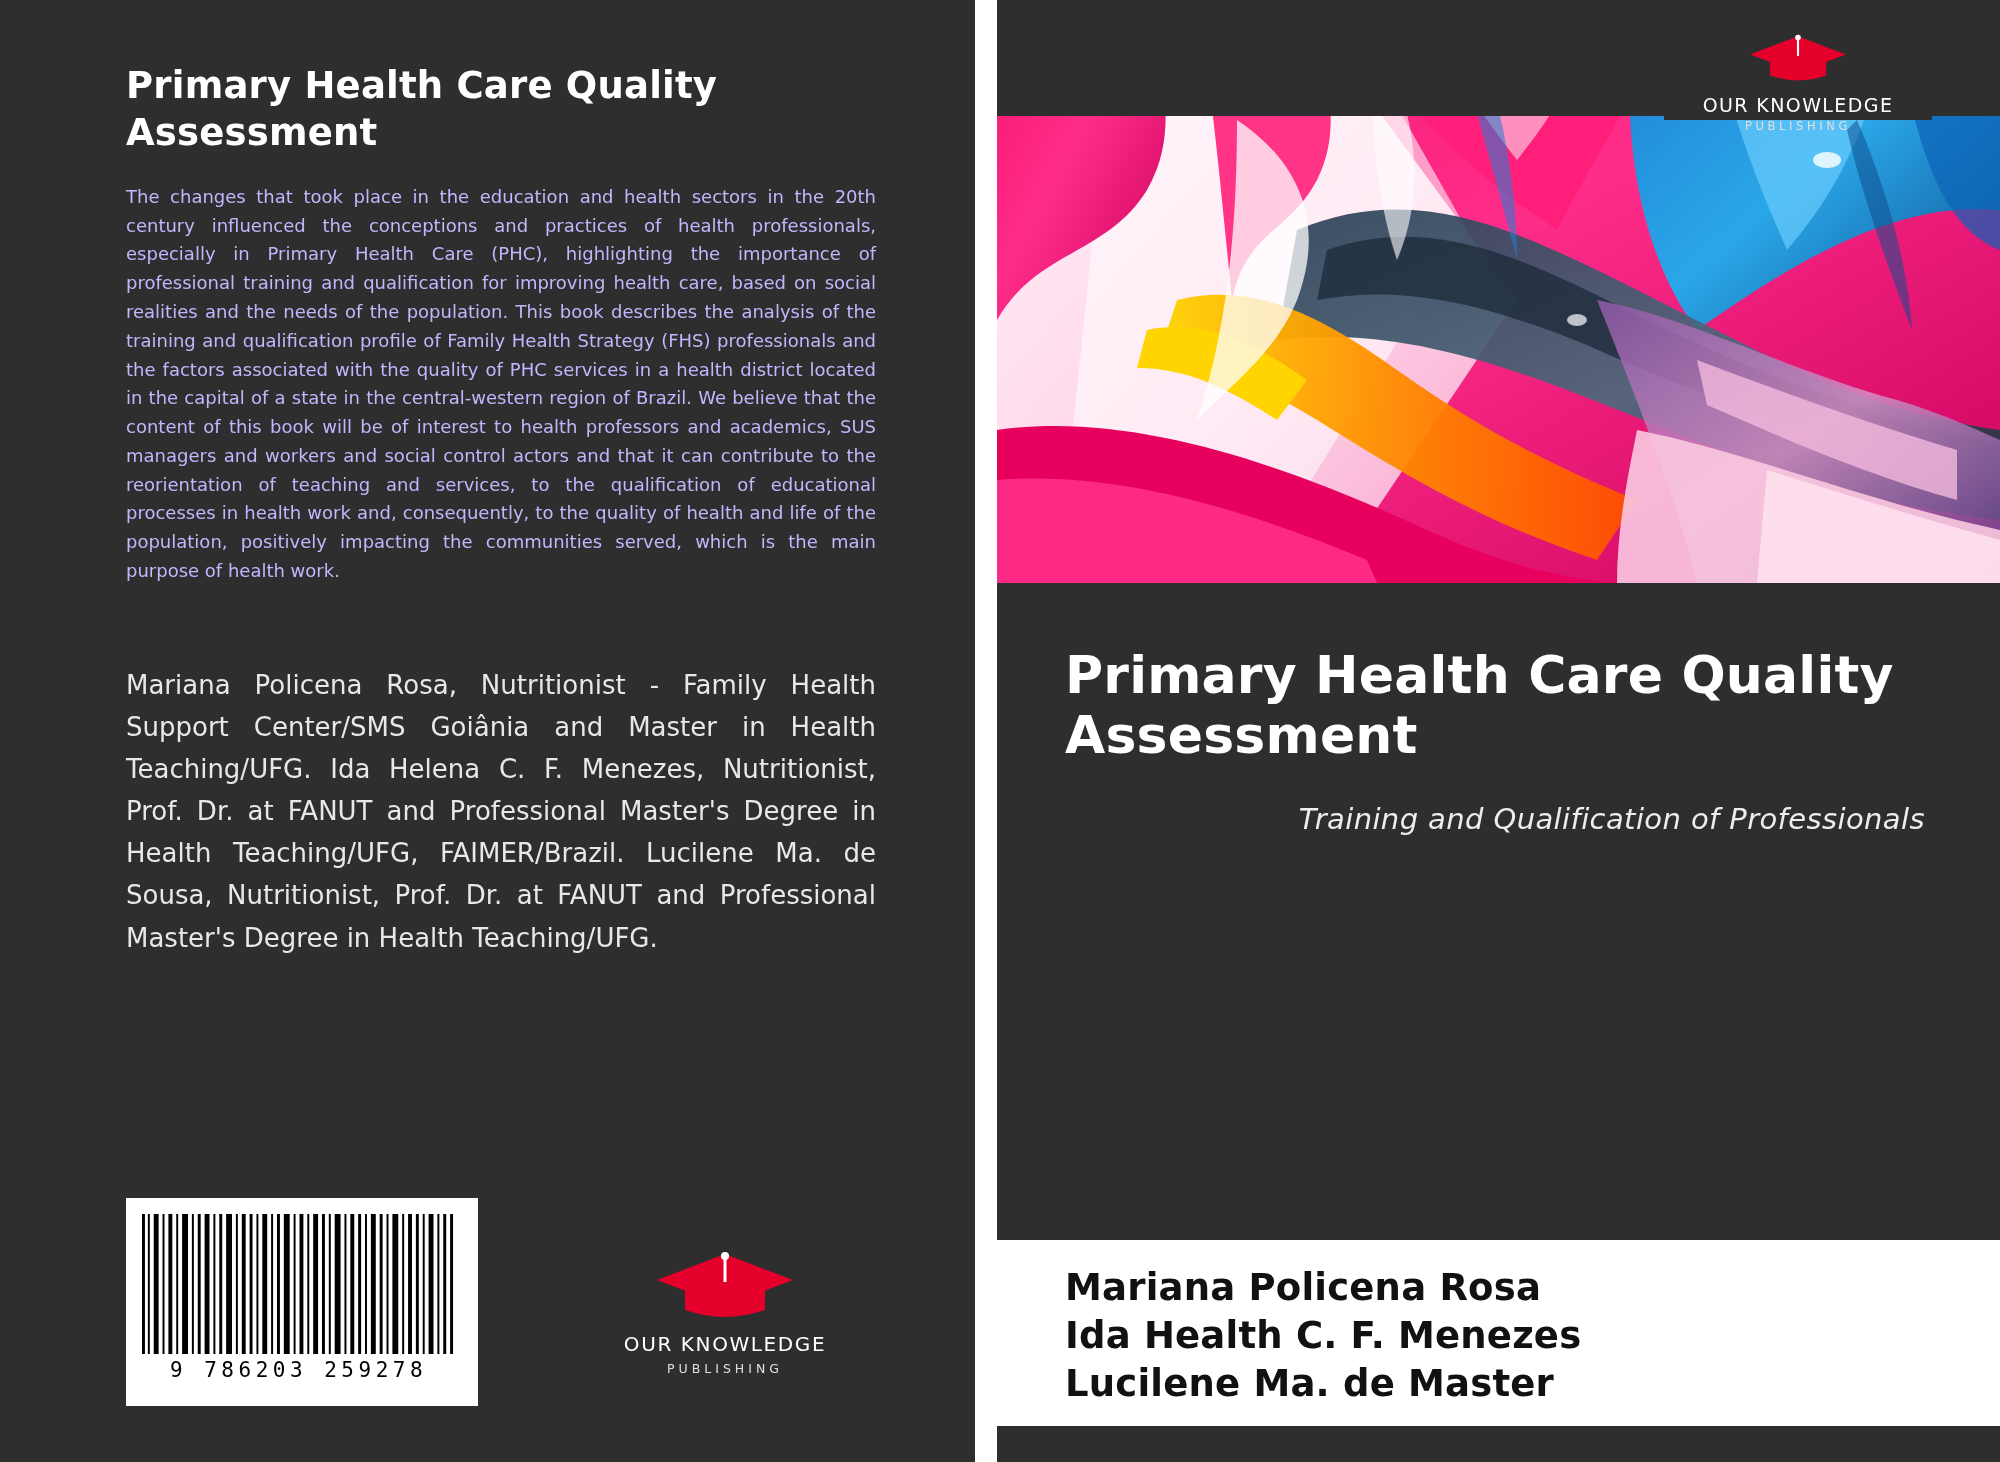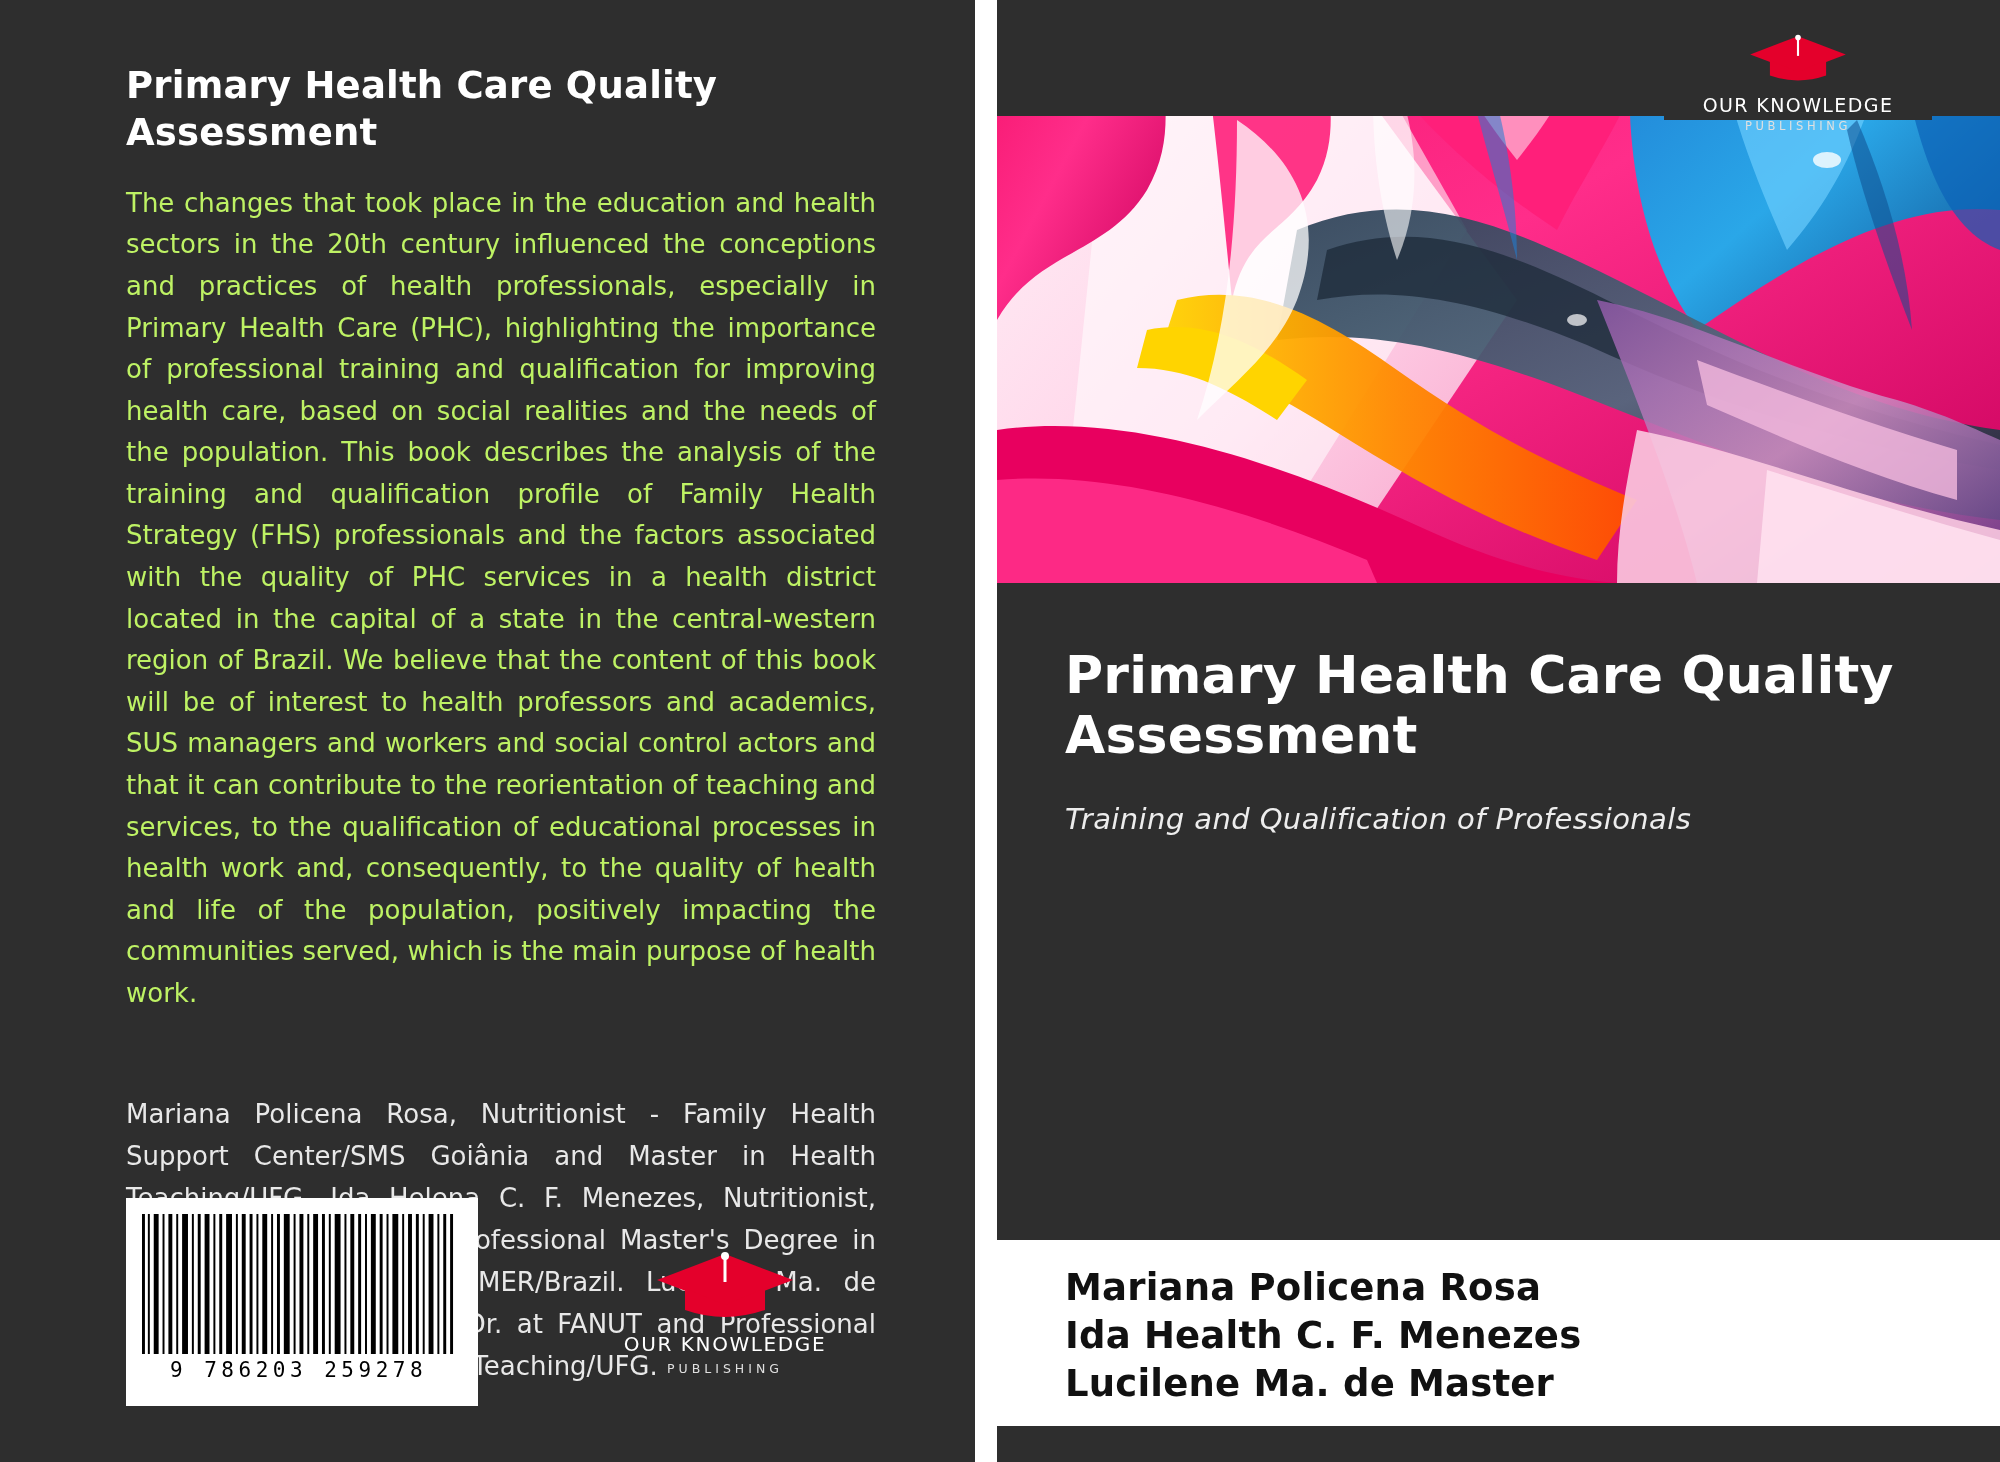"The changes that took place" .back-blurb { color: #bef264 -> #c4b5fd; font-size: 26px -> 18px }
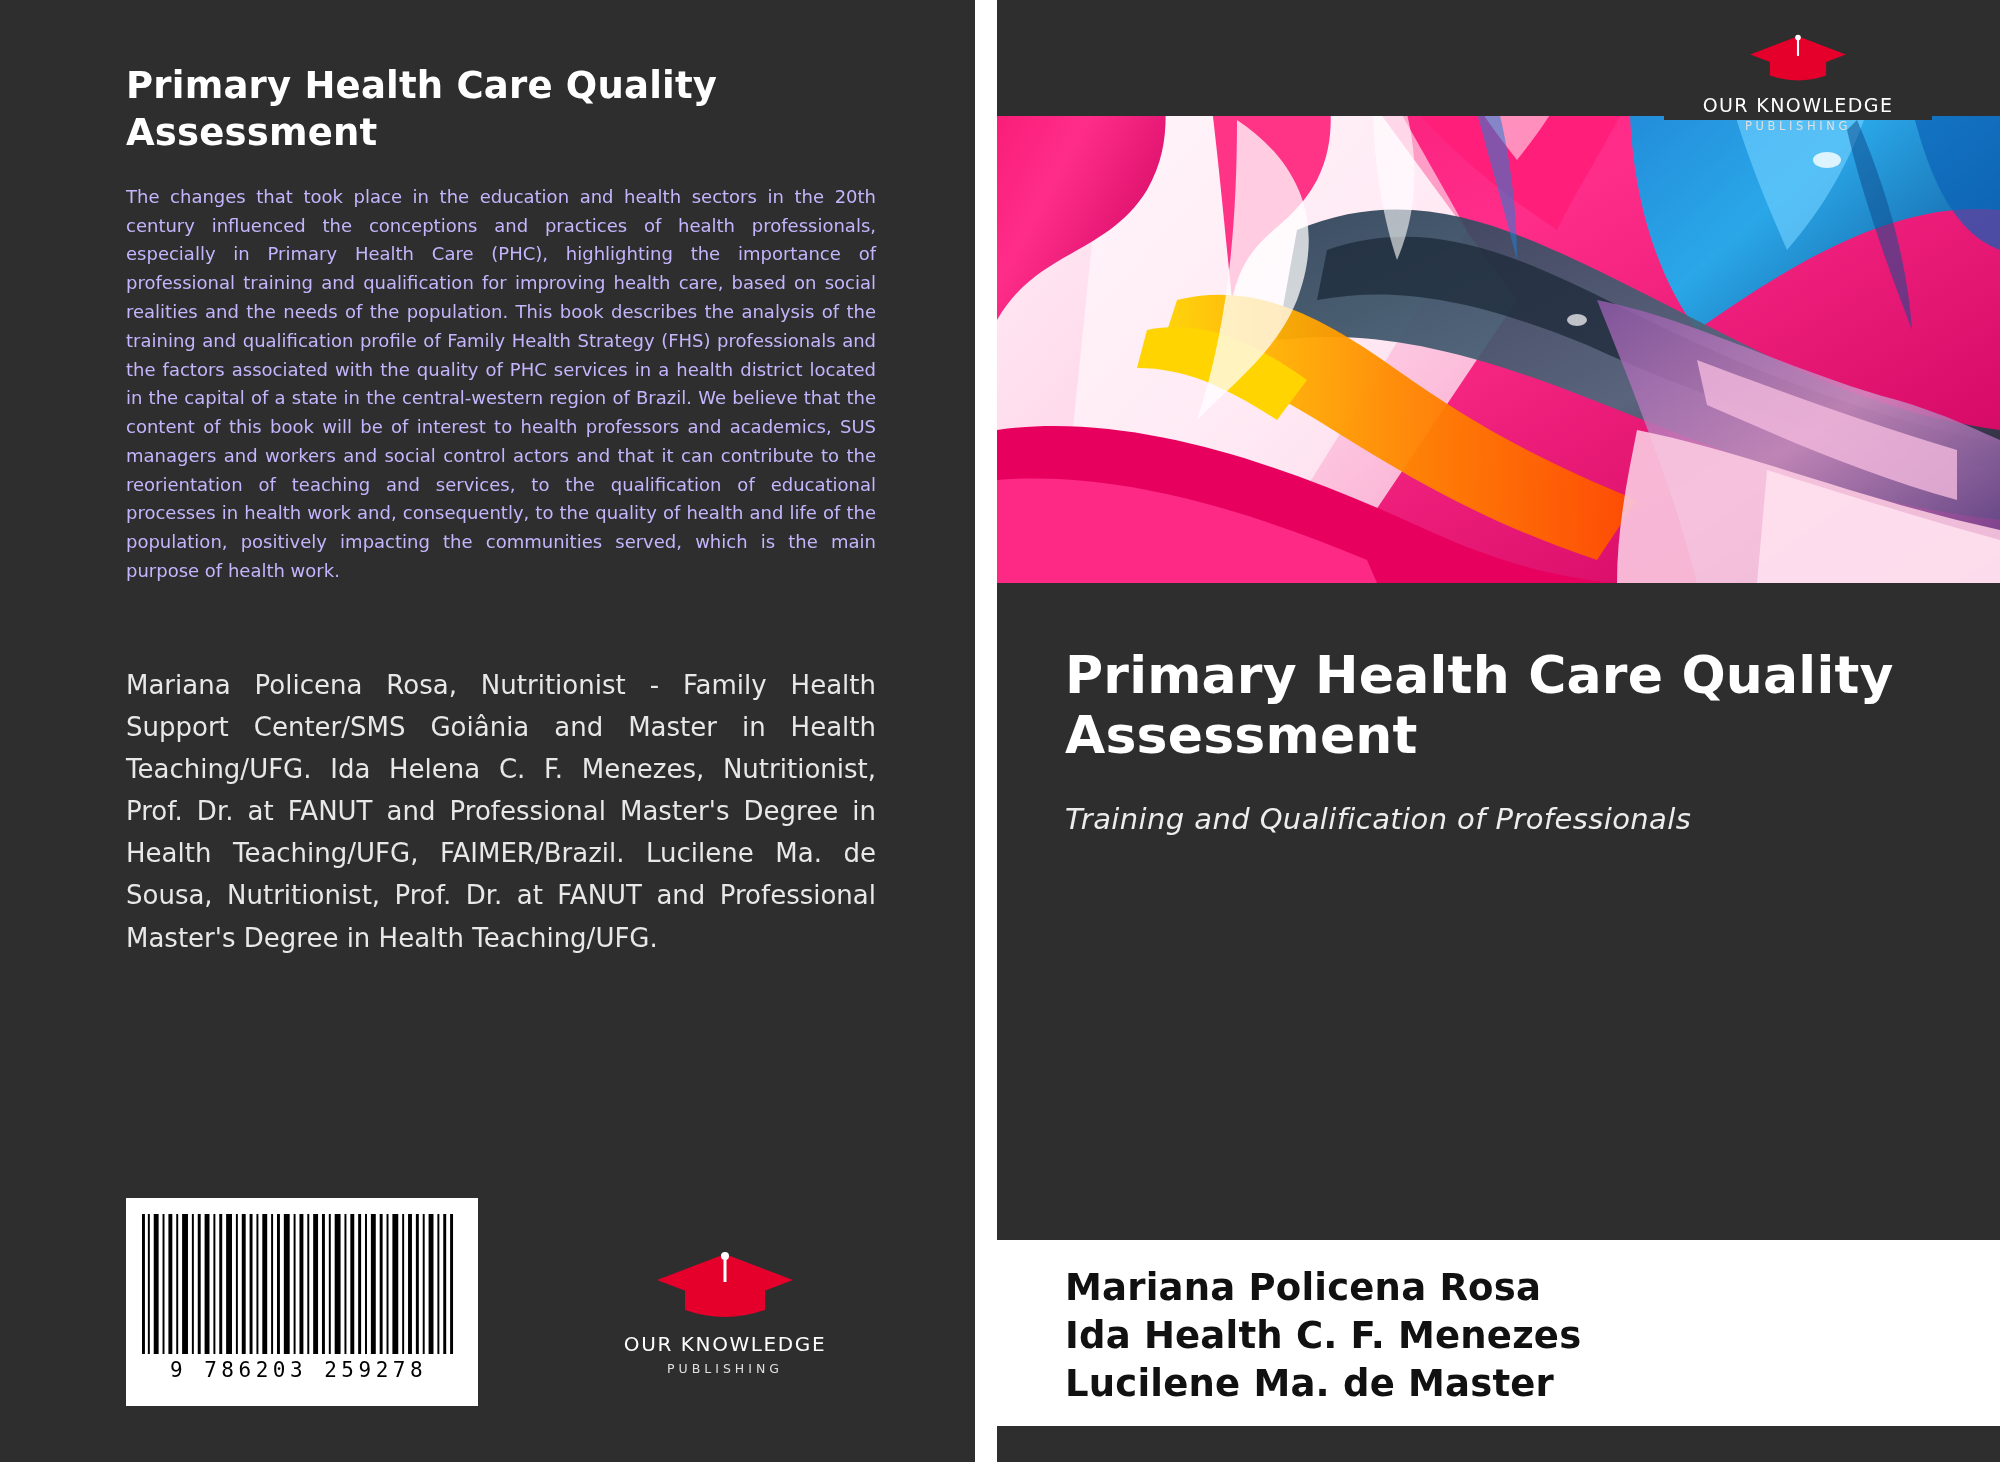"Training and Qualification of" .front-subtitle { text-align: none -> right }
